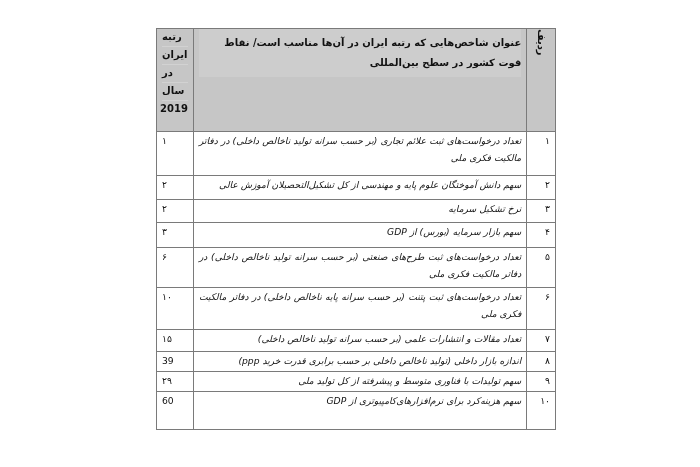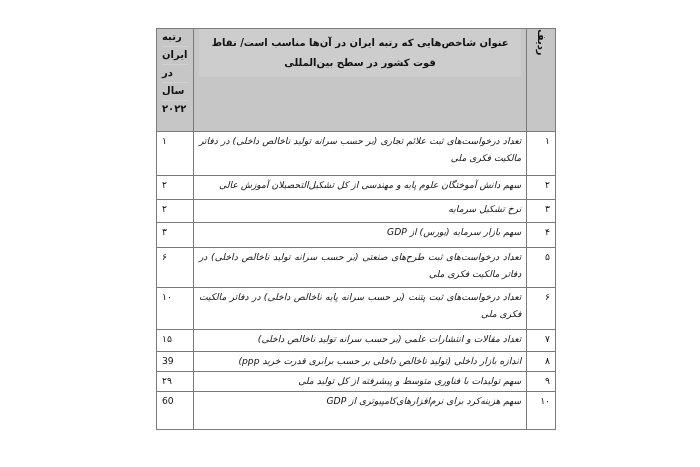"عنوان شاخص‌هایی که رتبه ایران" .th-title { text-align: none -> right }
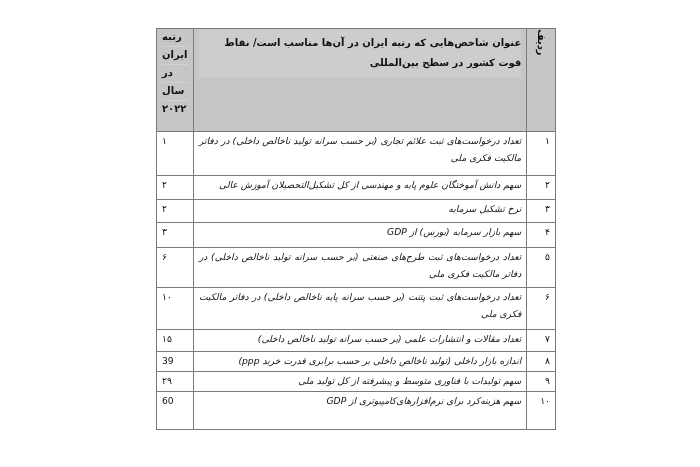"۲۰۲۲" span.line { text: ۲۰۲۲ -> 2019 }
